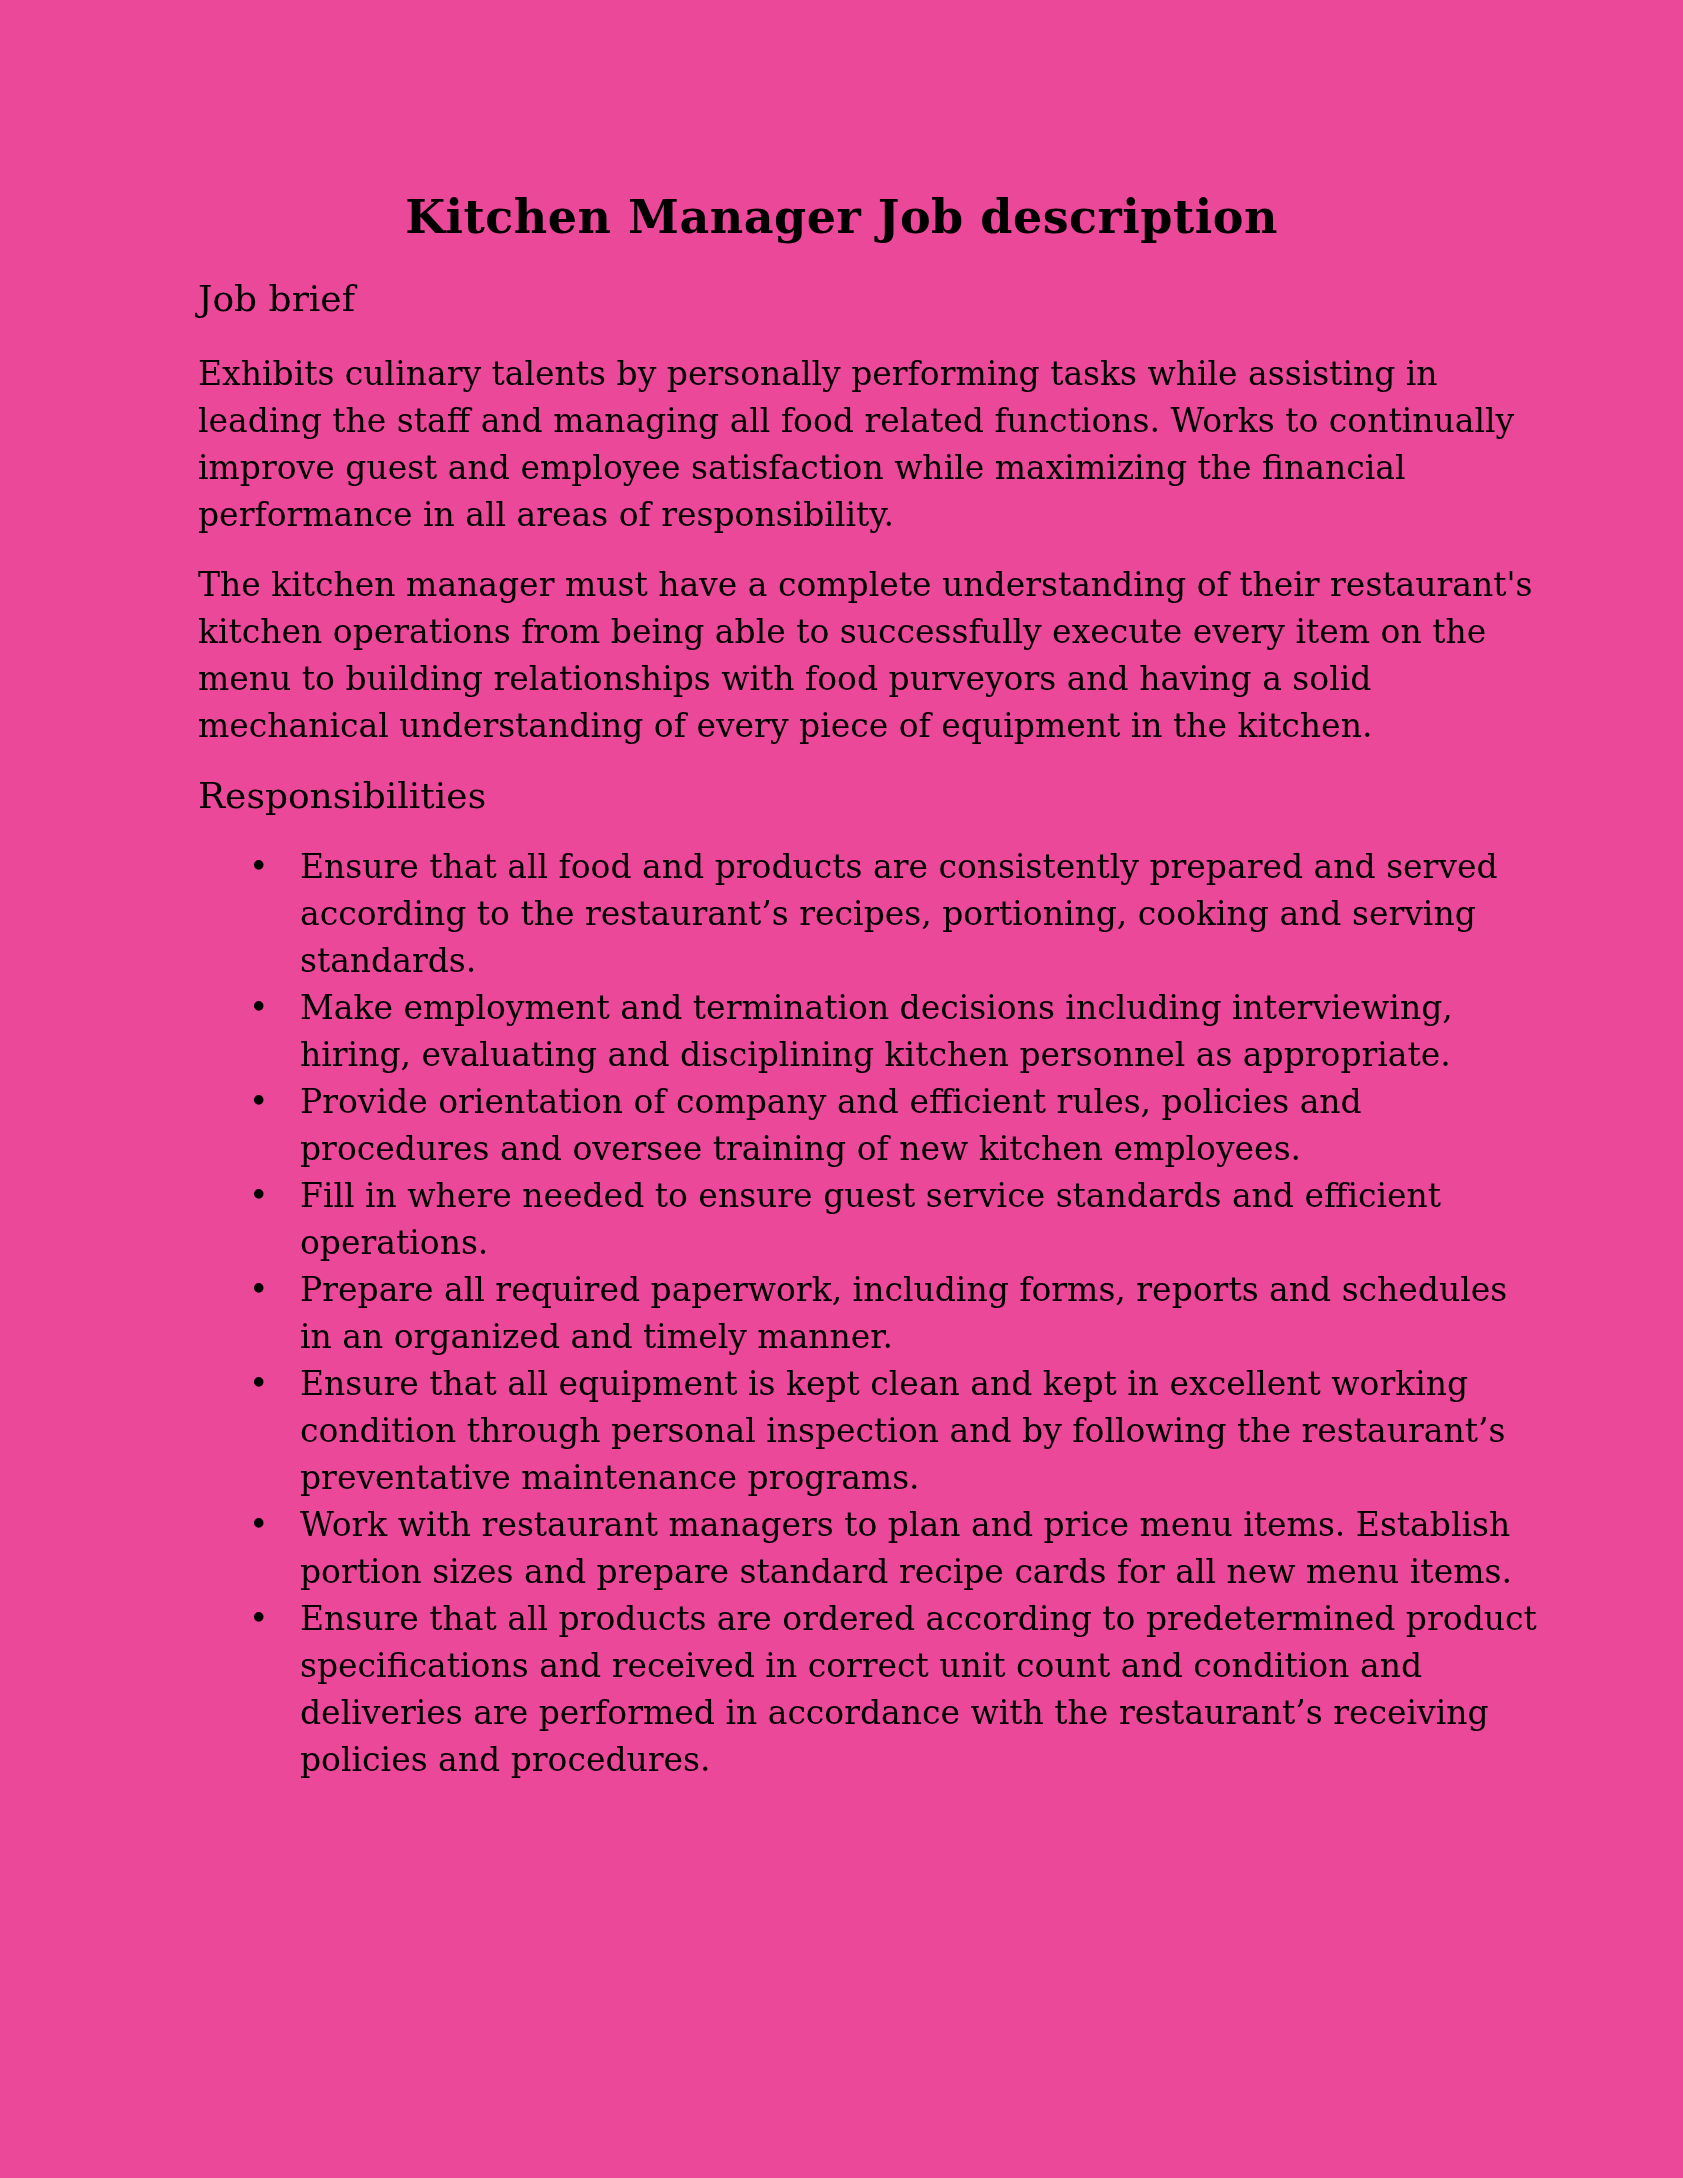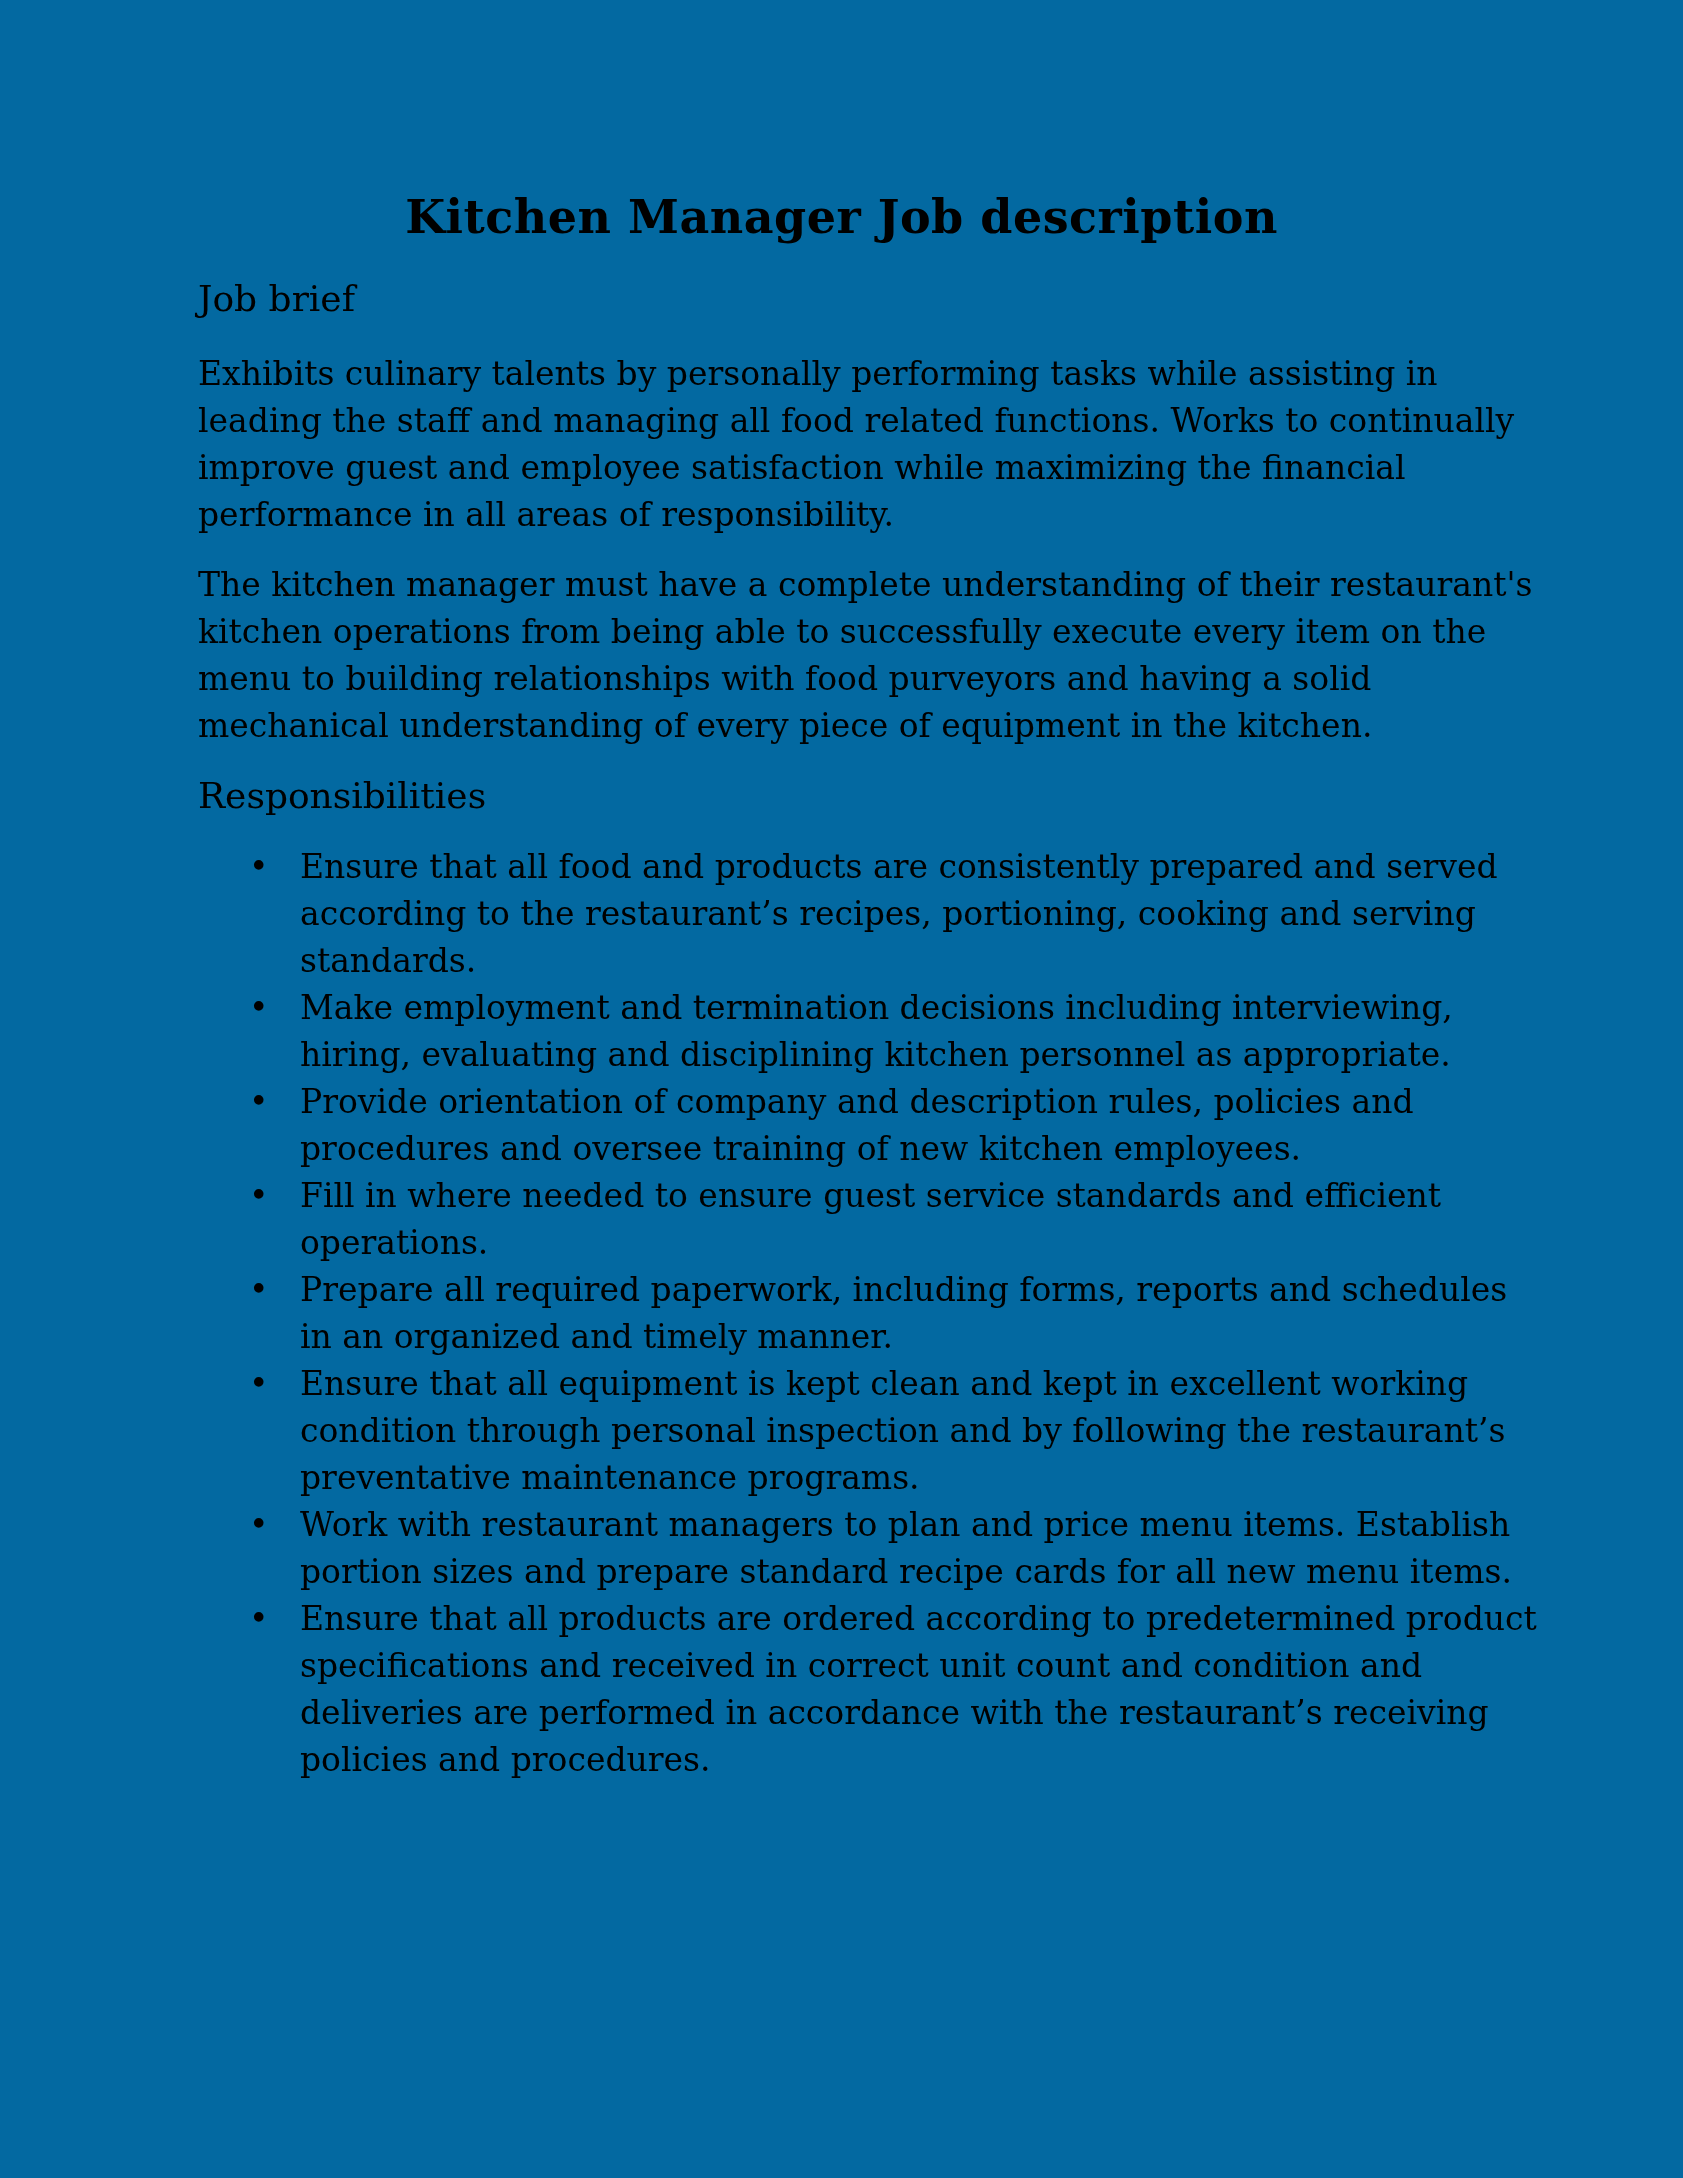"Kitchen Manager Job description" .page { background: #0369a1 -> #ec4899 }
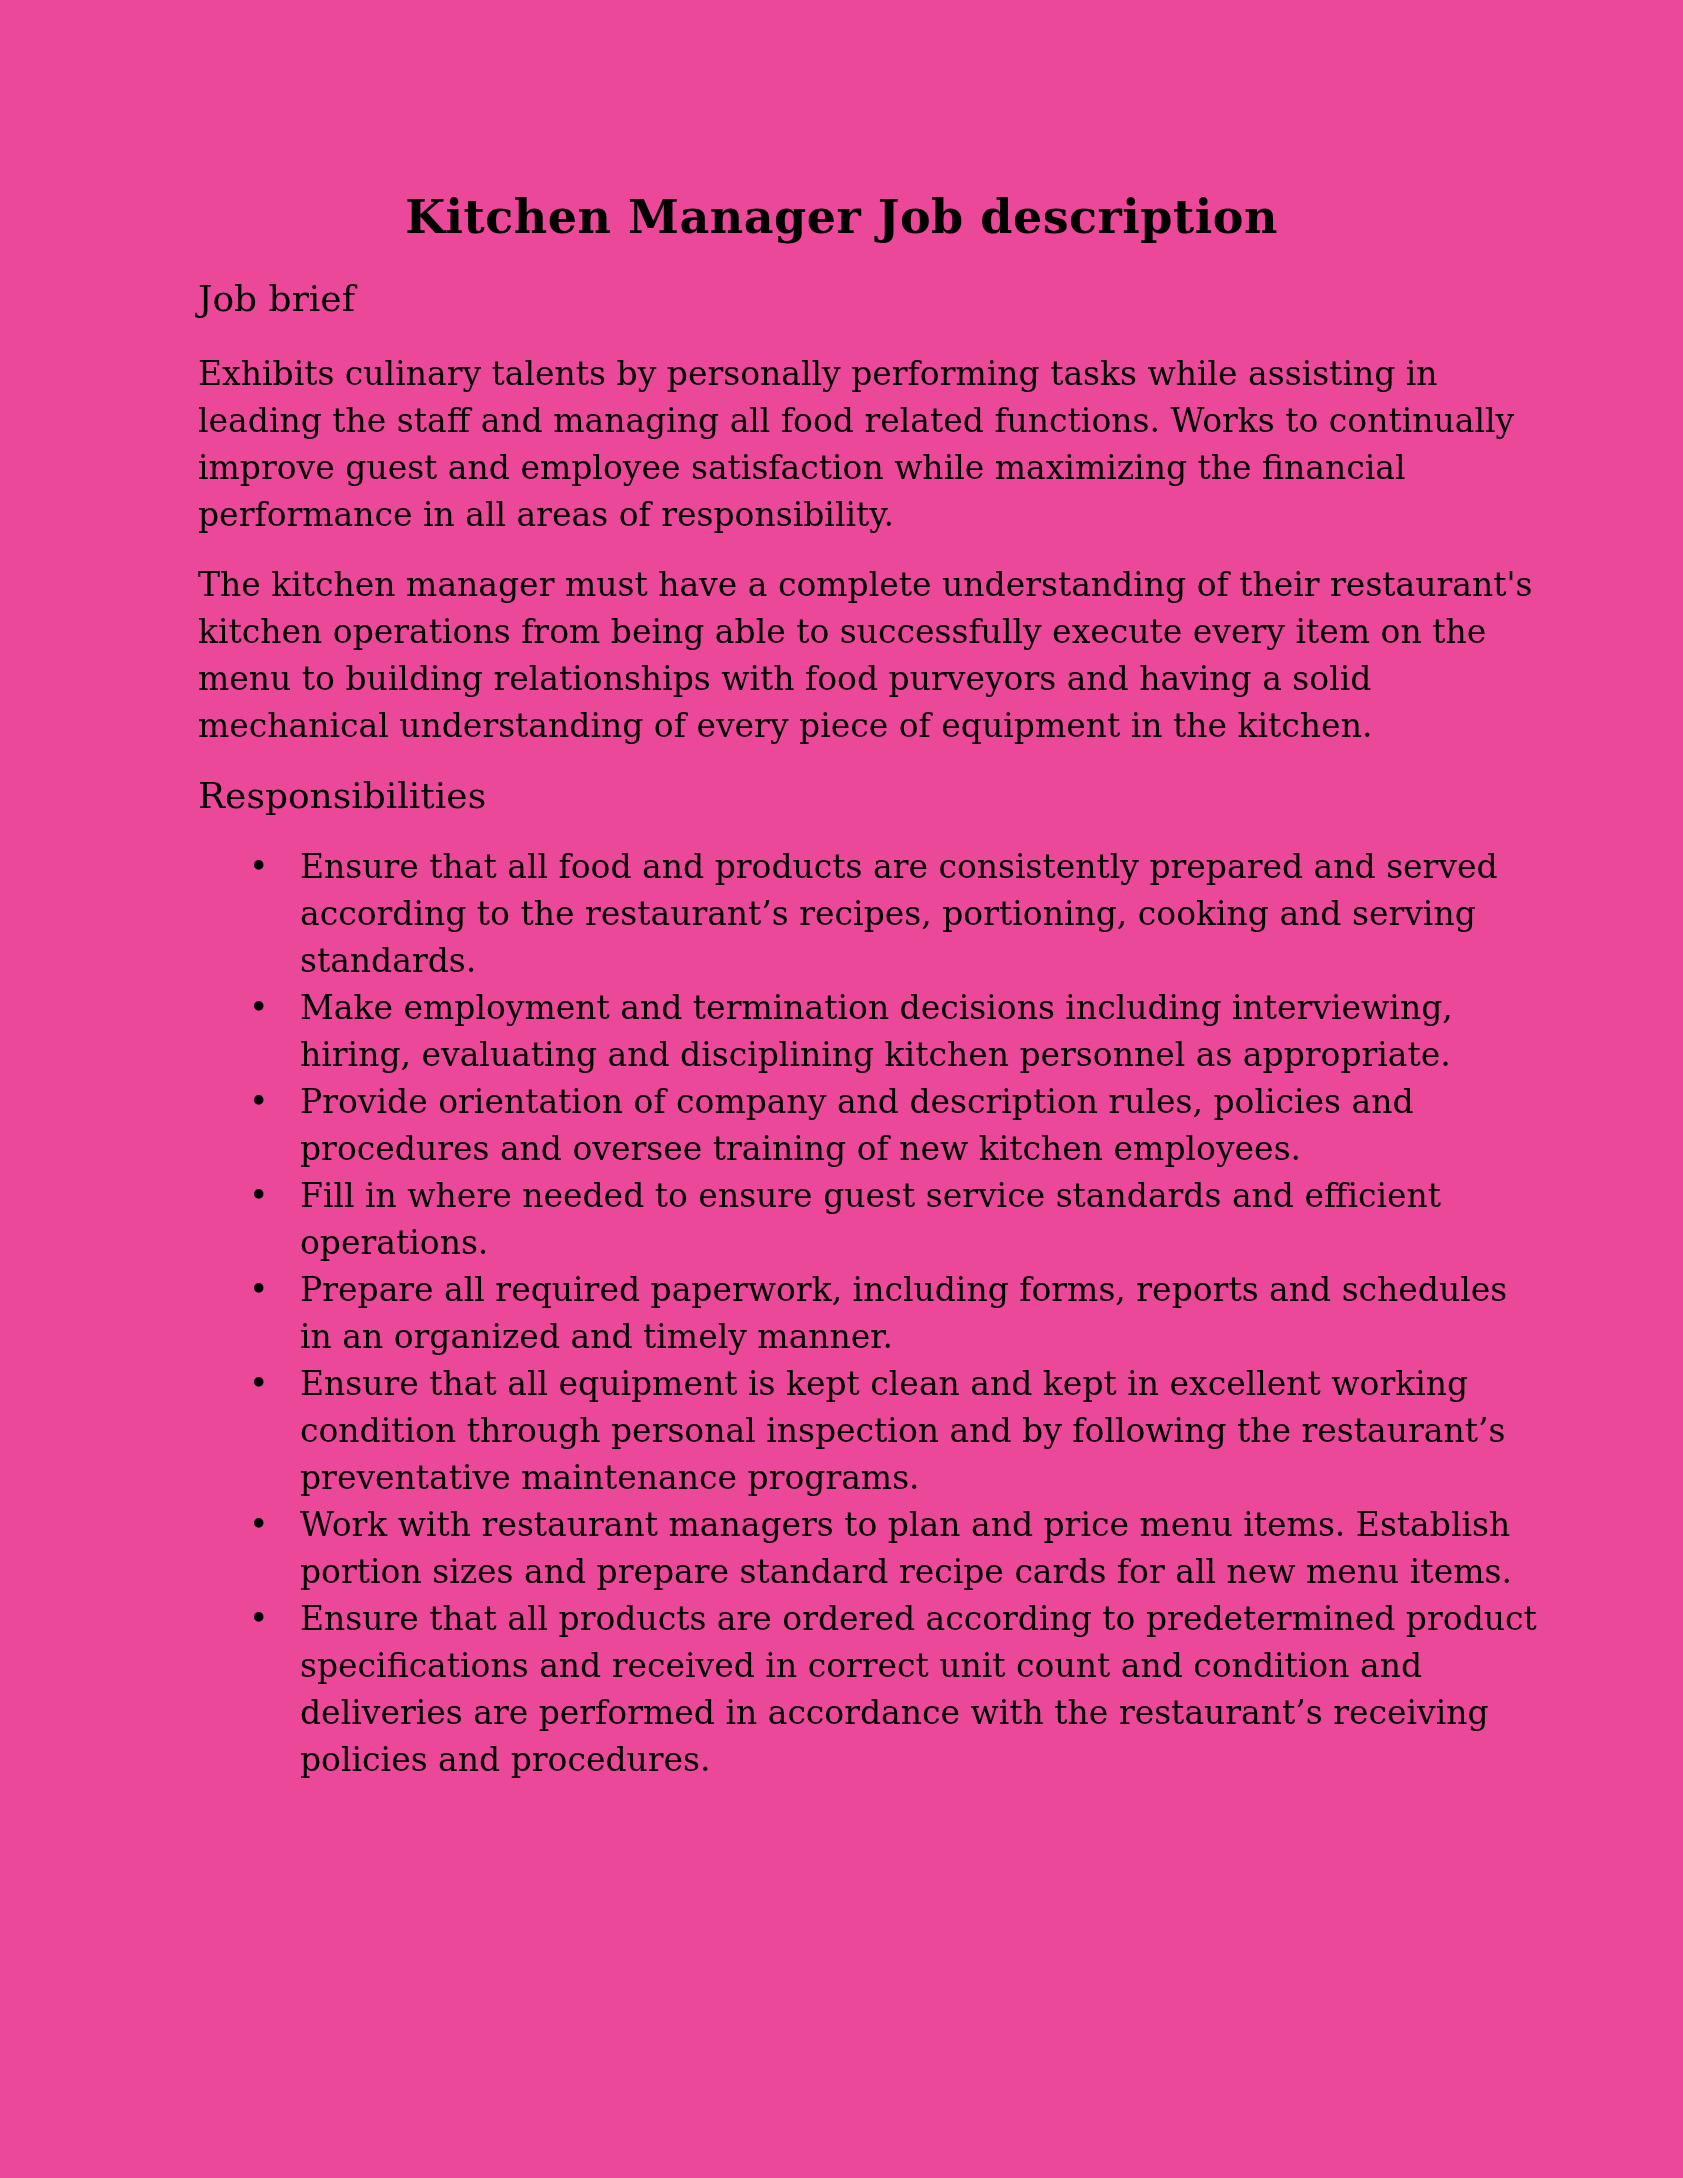"Provide orientation of company and" div.btext { text: description -> efficient }
